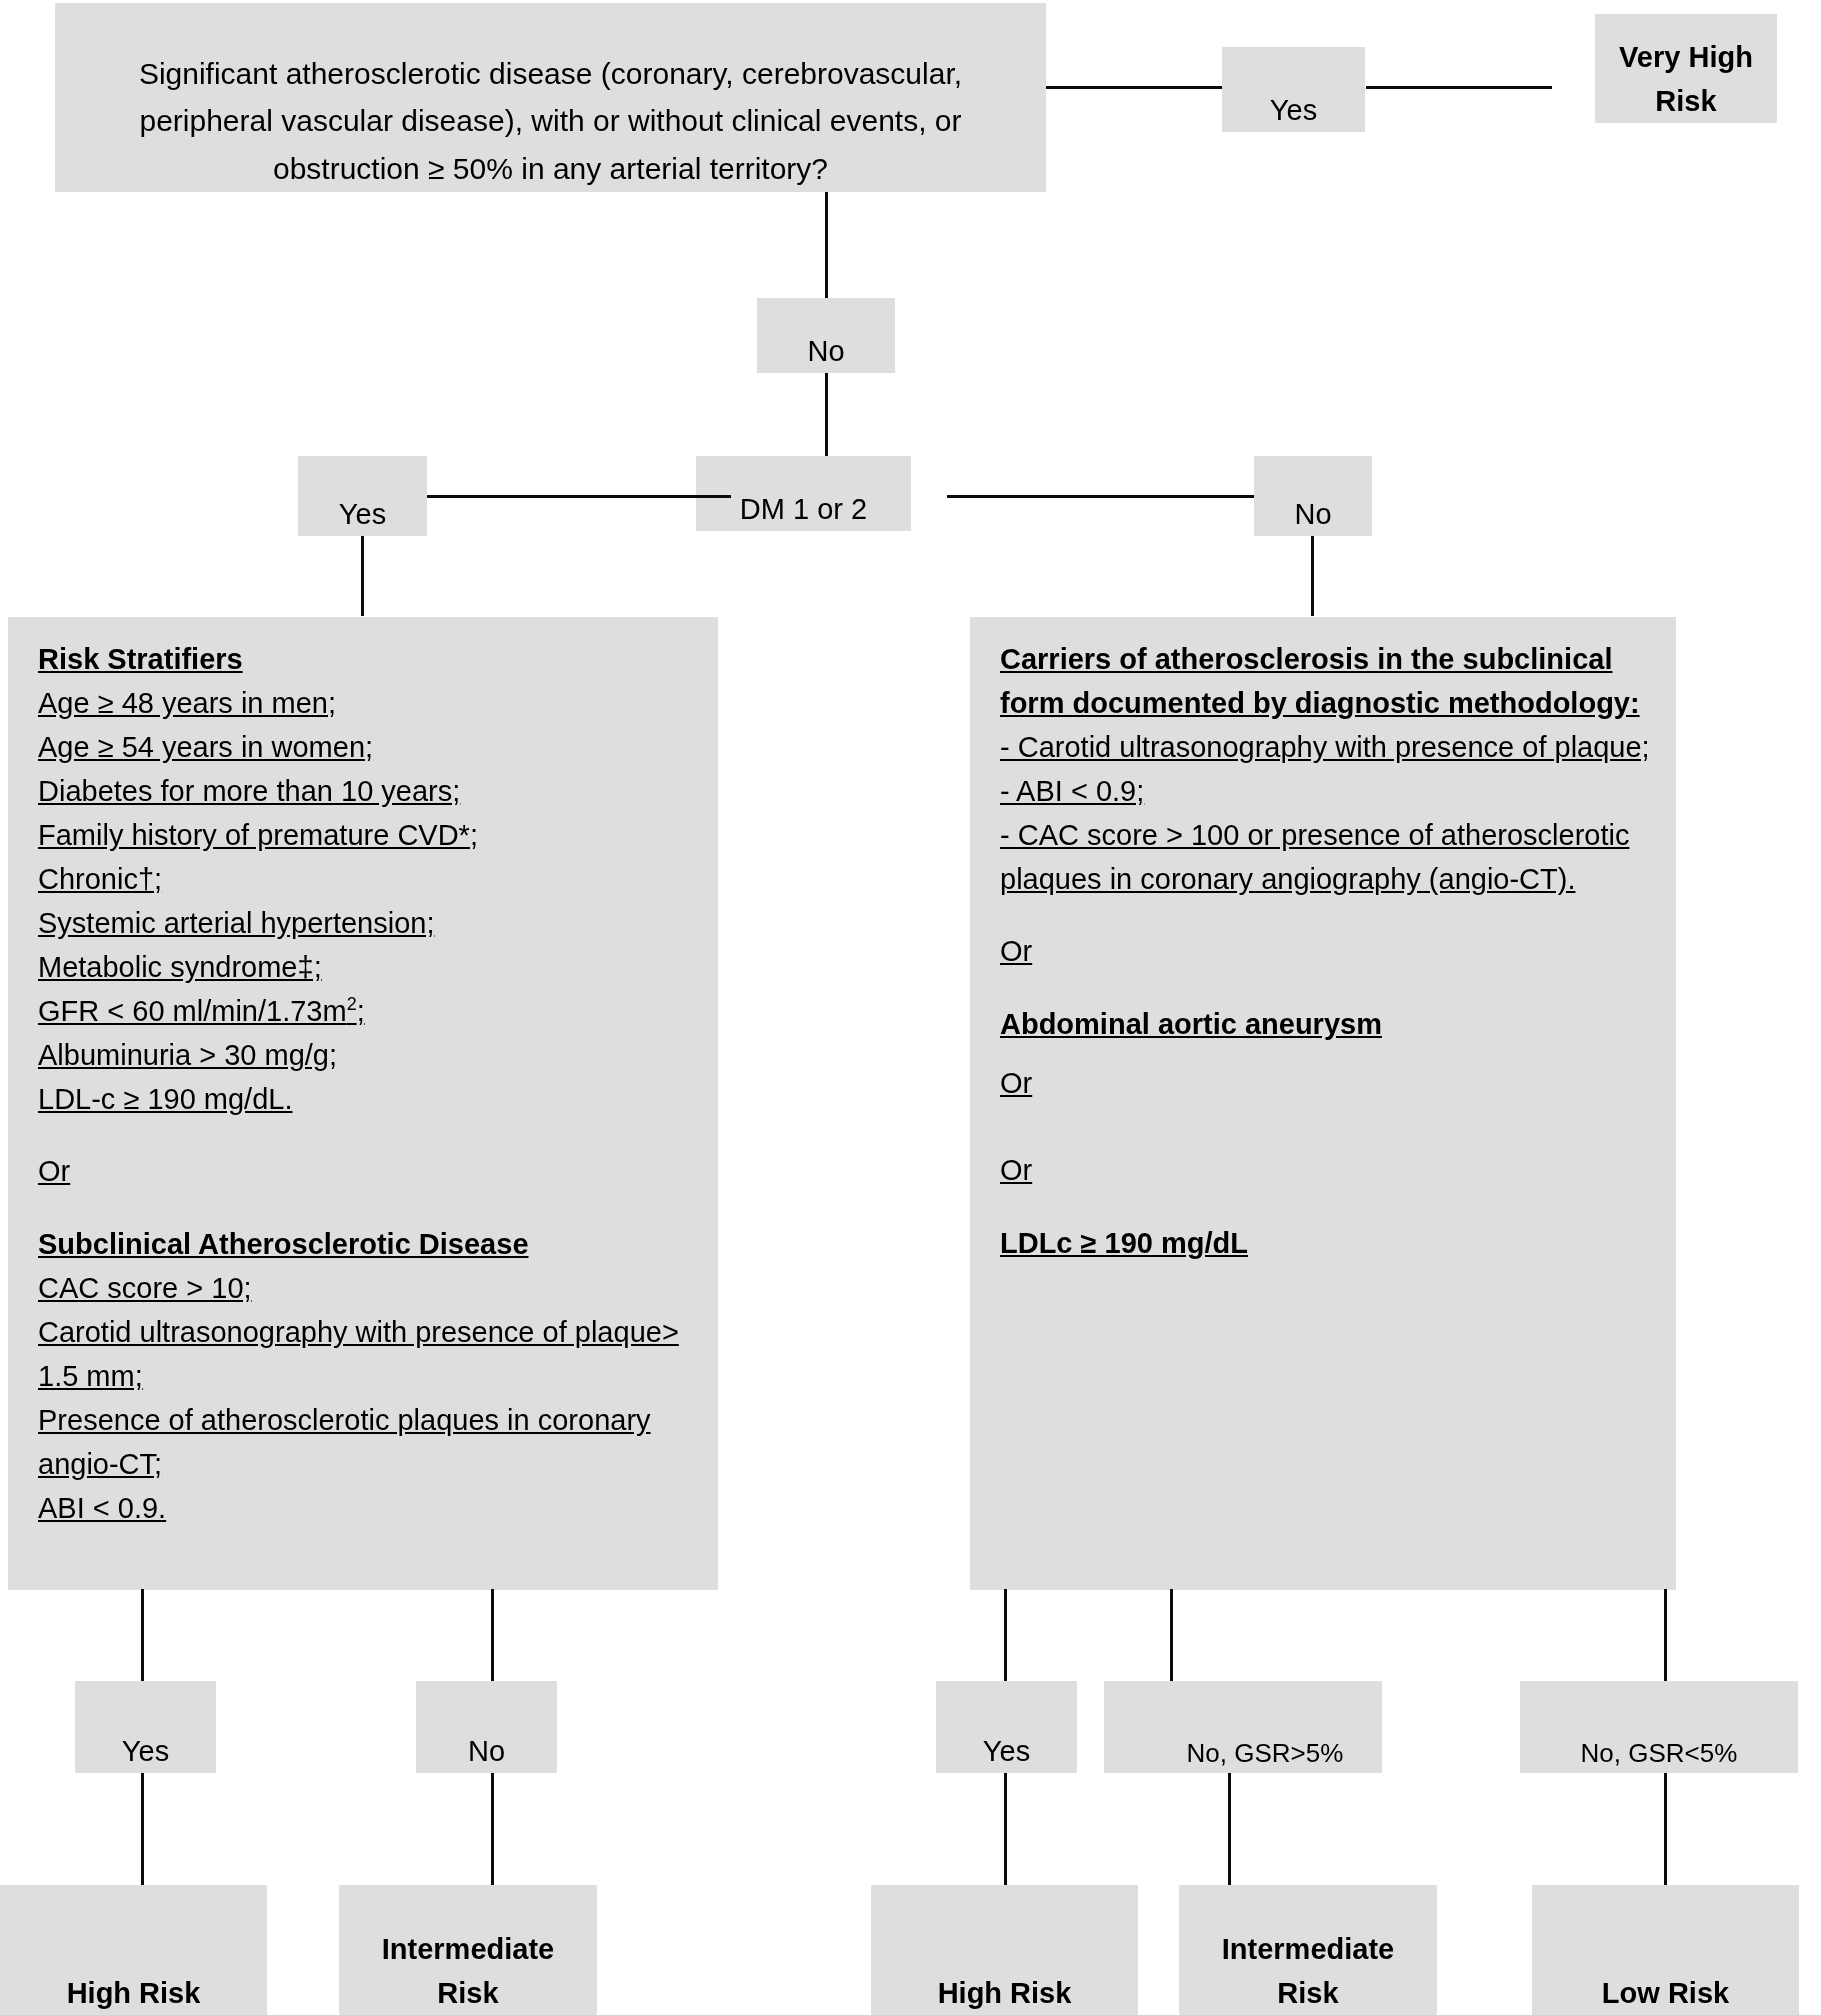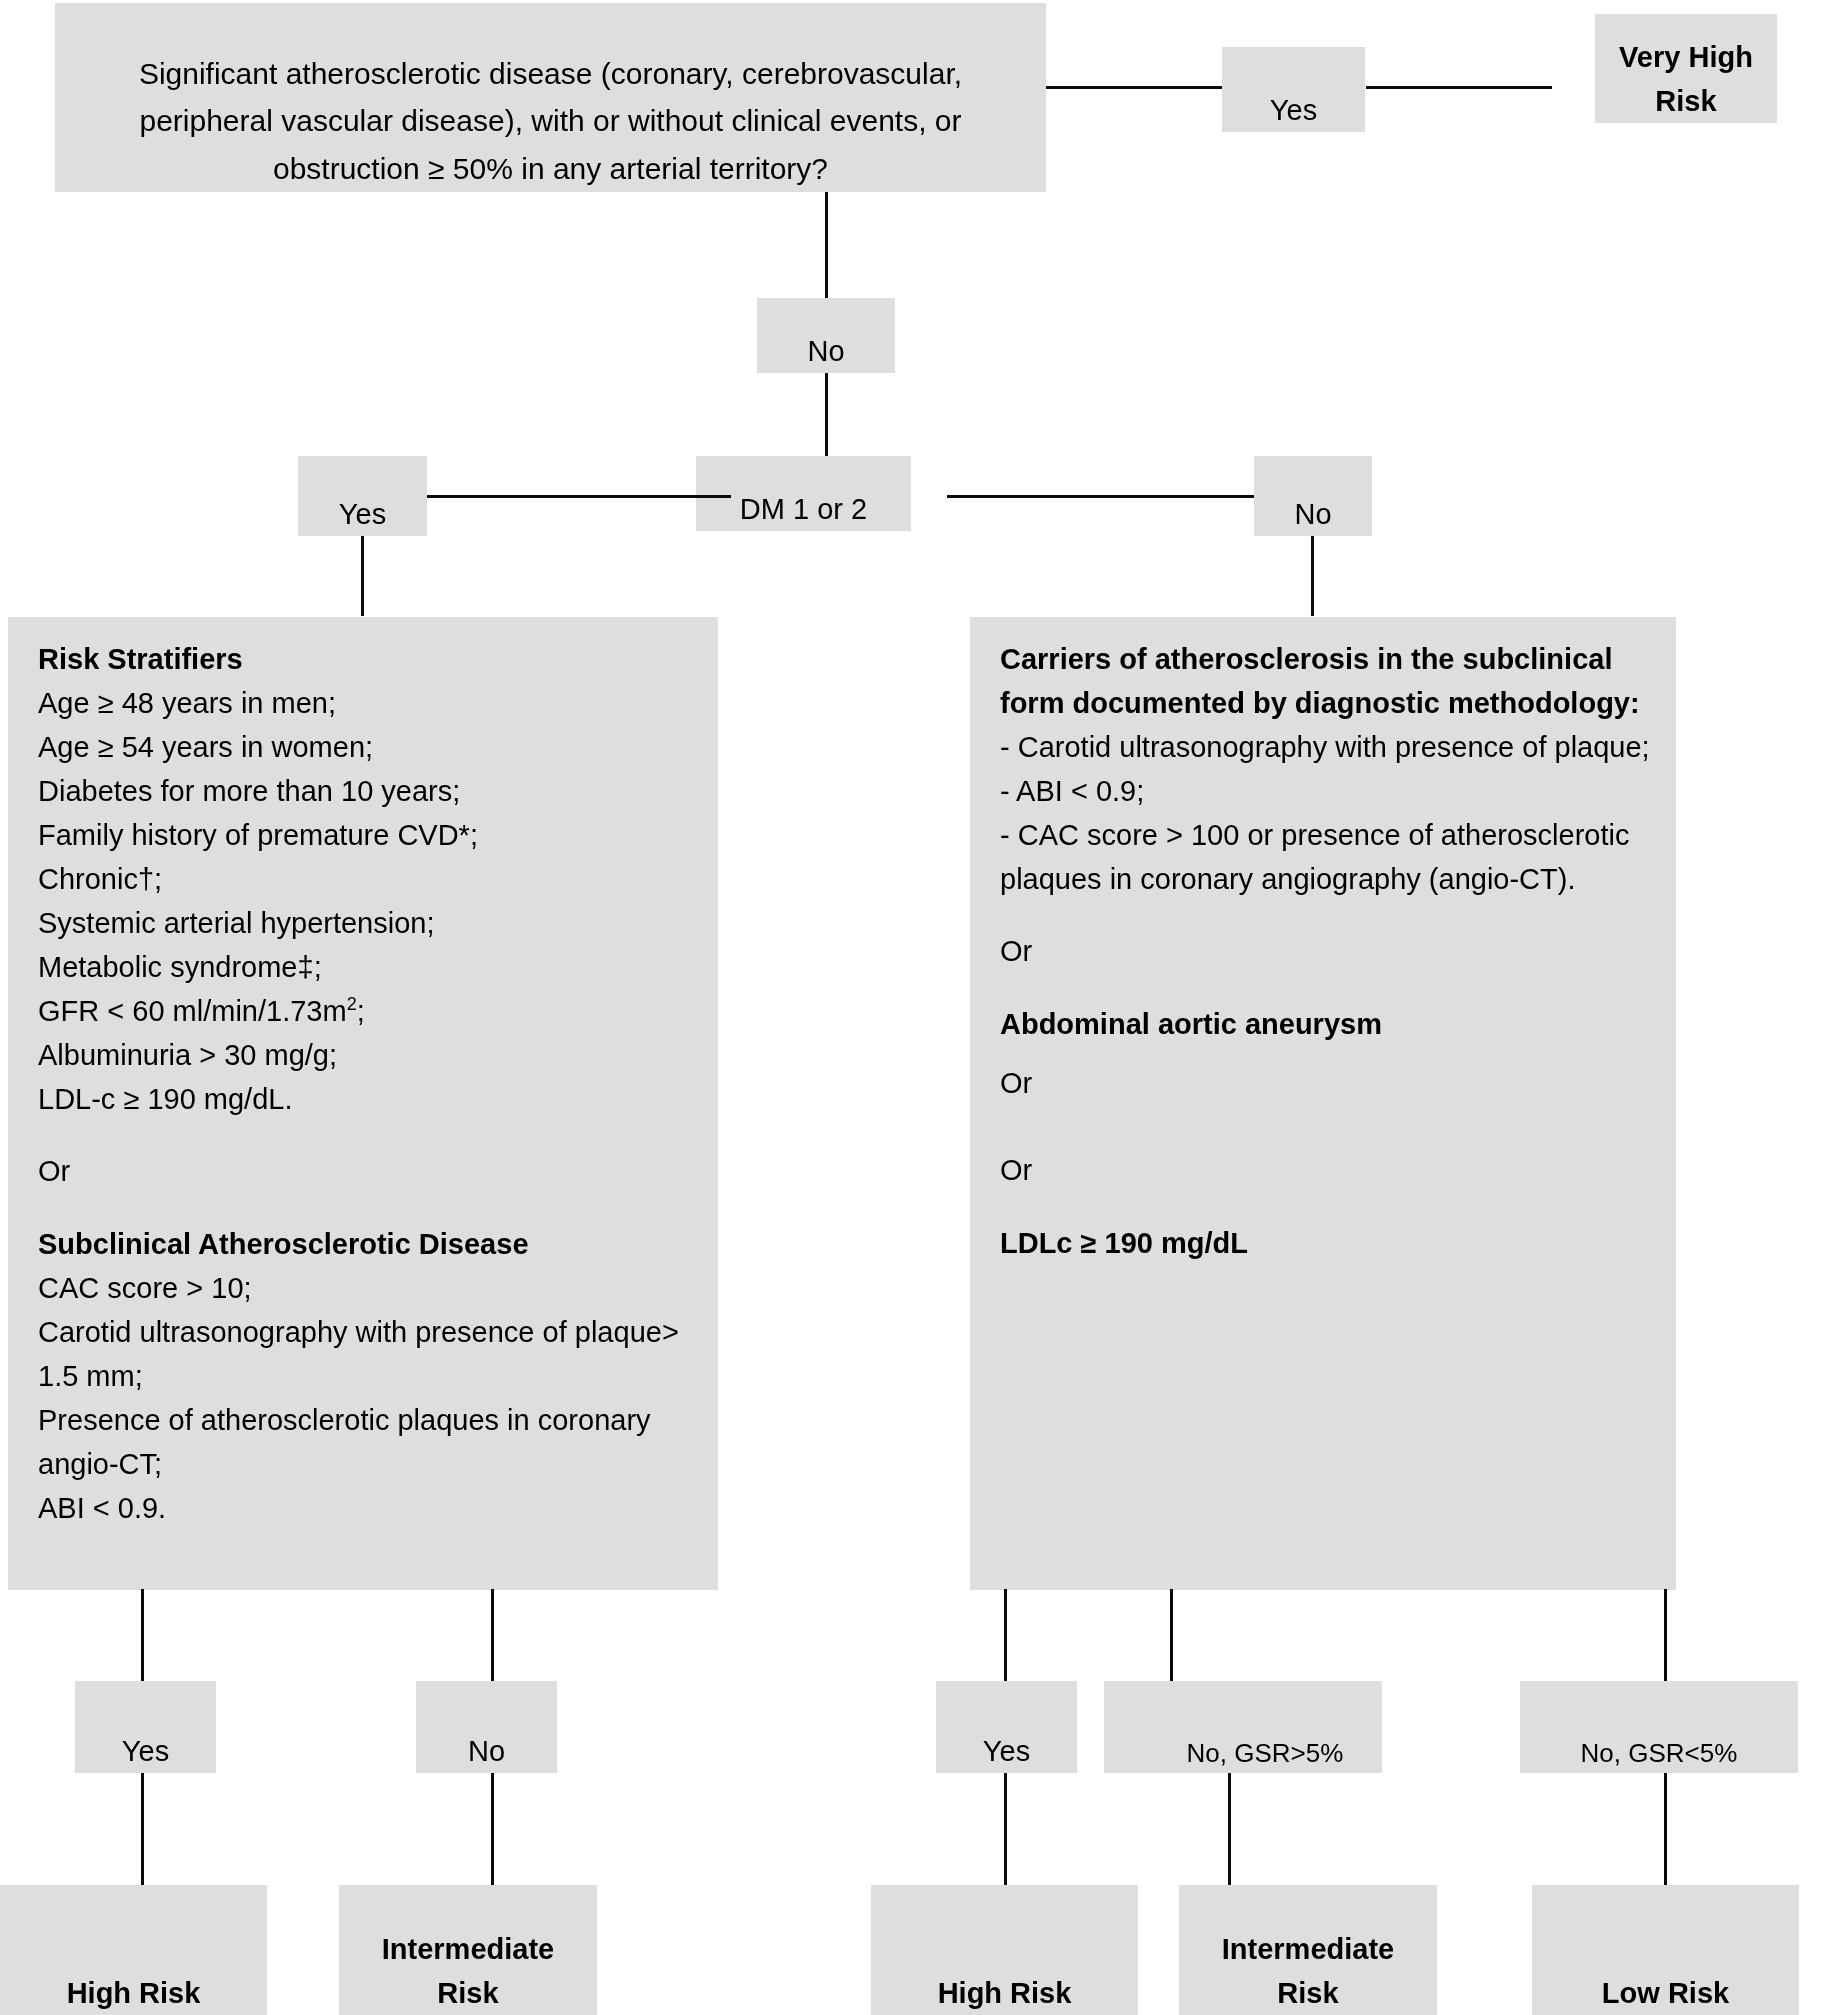"Risk Stratifiers" .pad { text-decoration: none -> underline }
